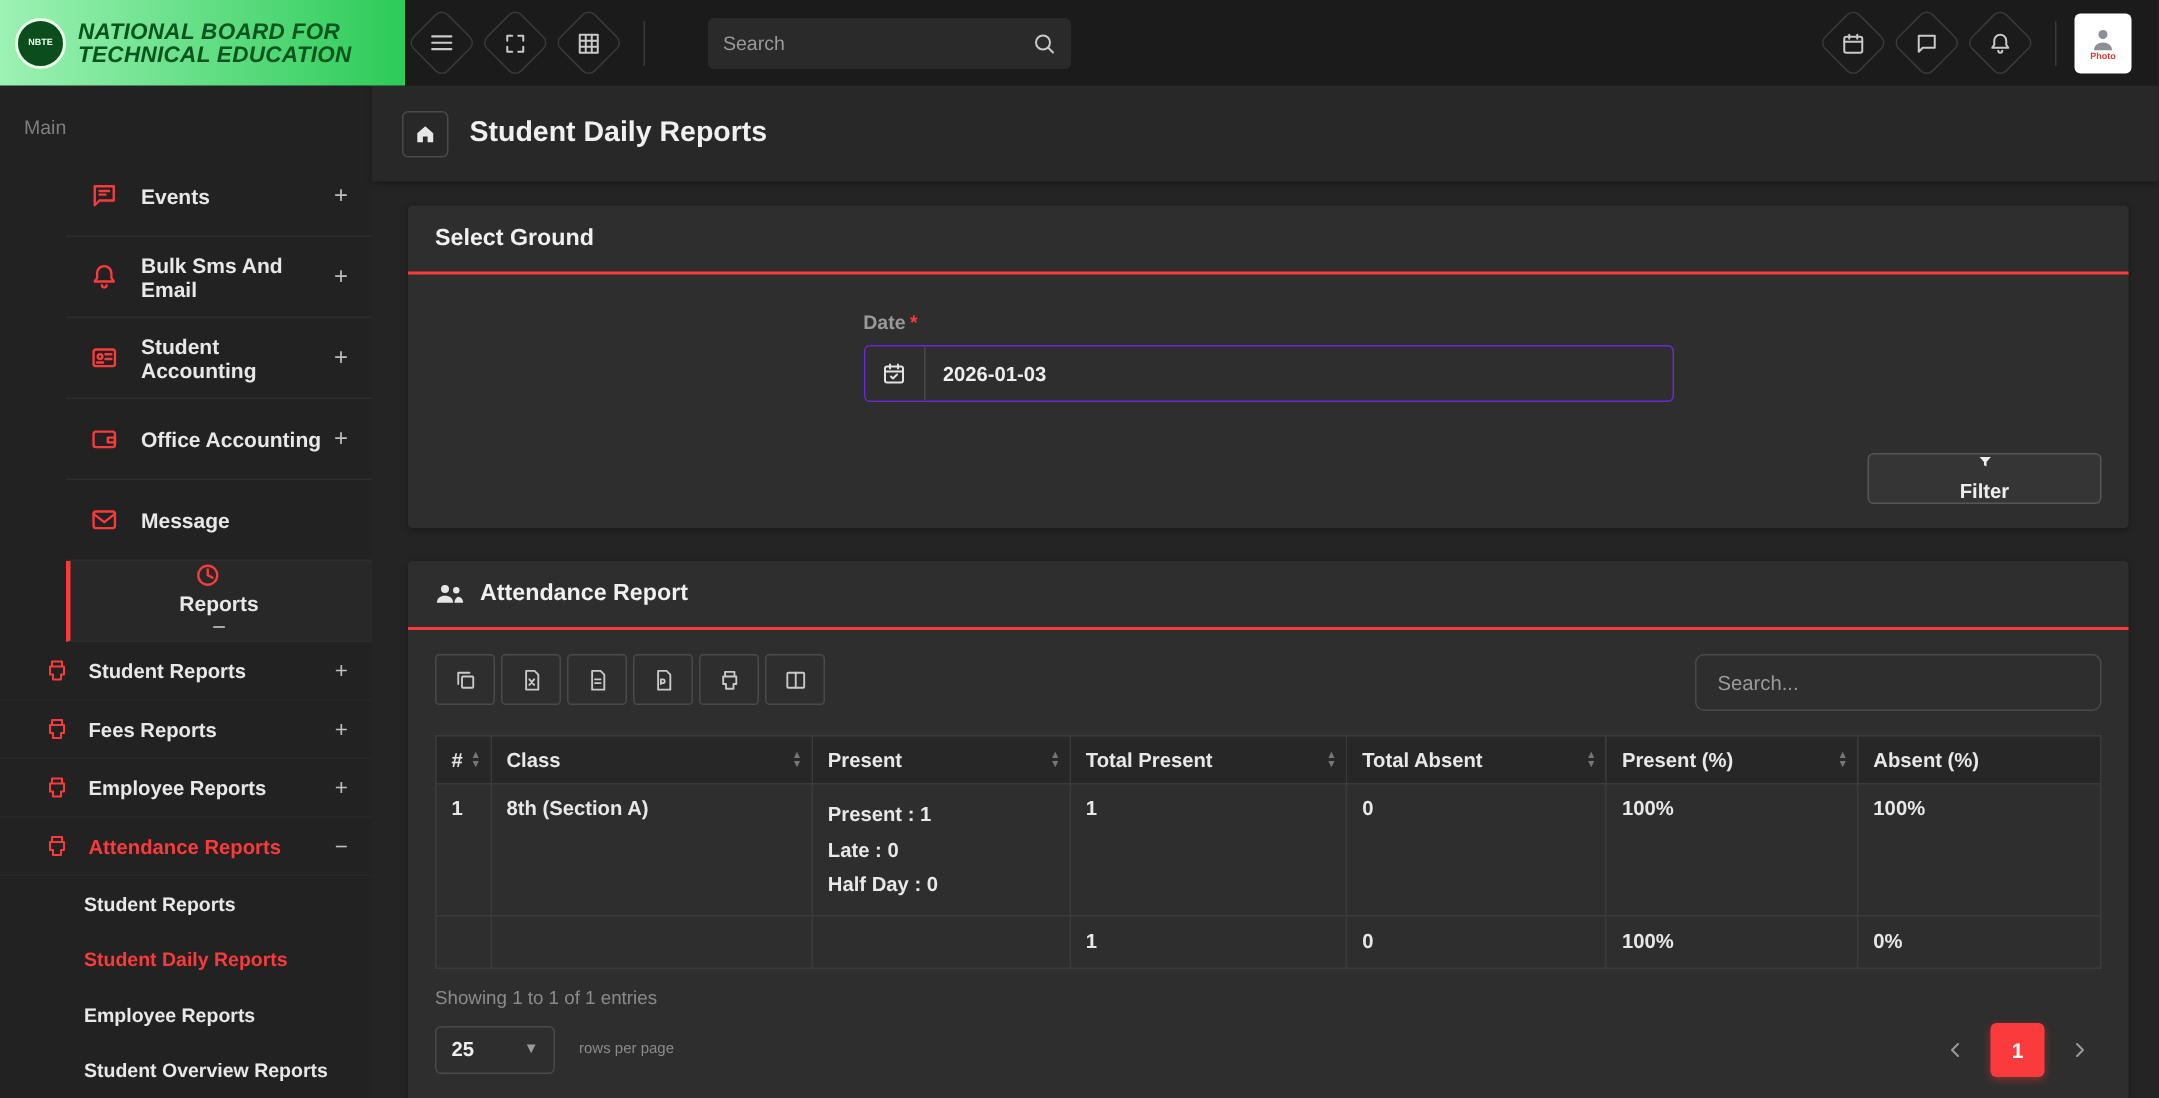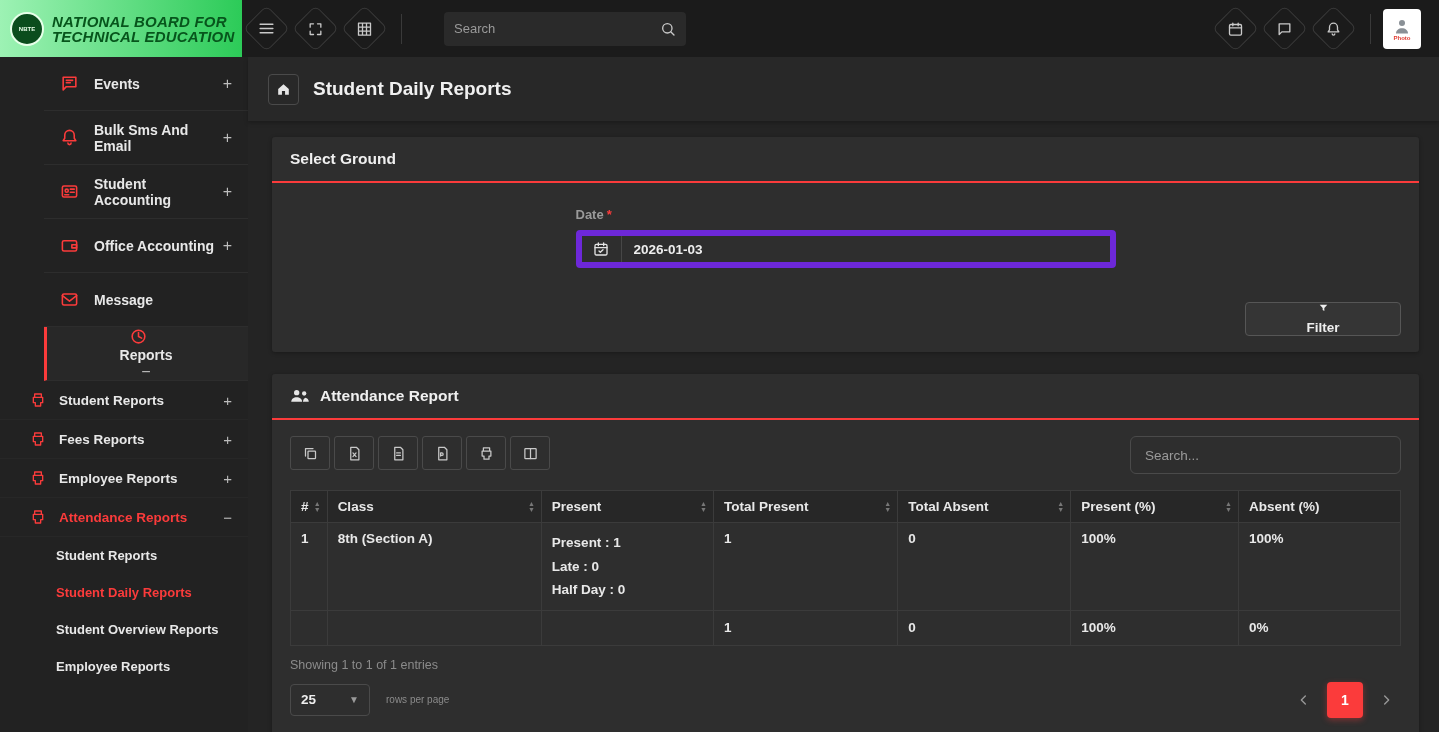"NATIONAL BOARD FOR" .logo { width: 242px -> 270px }
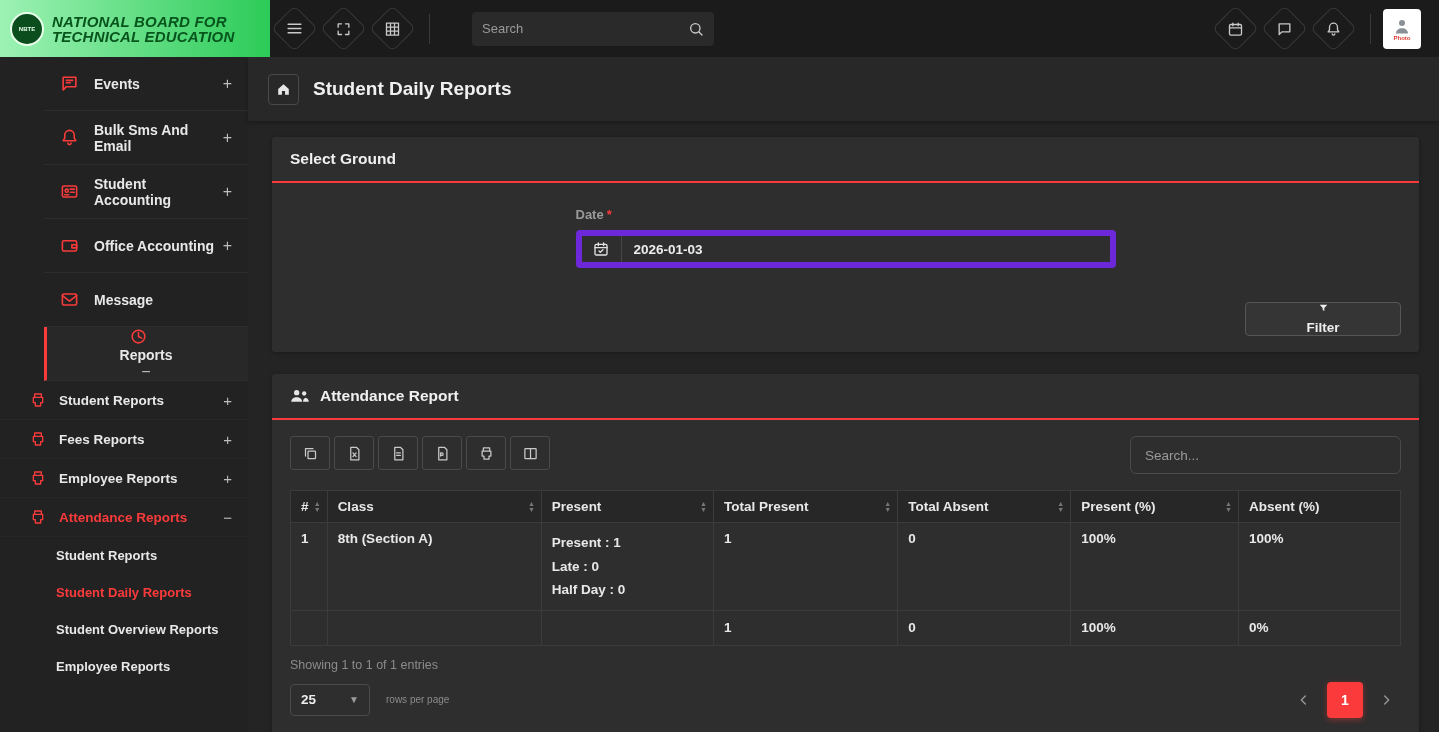"Main" div.side-label { html: none -> <div>Main</div> }
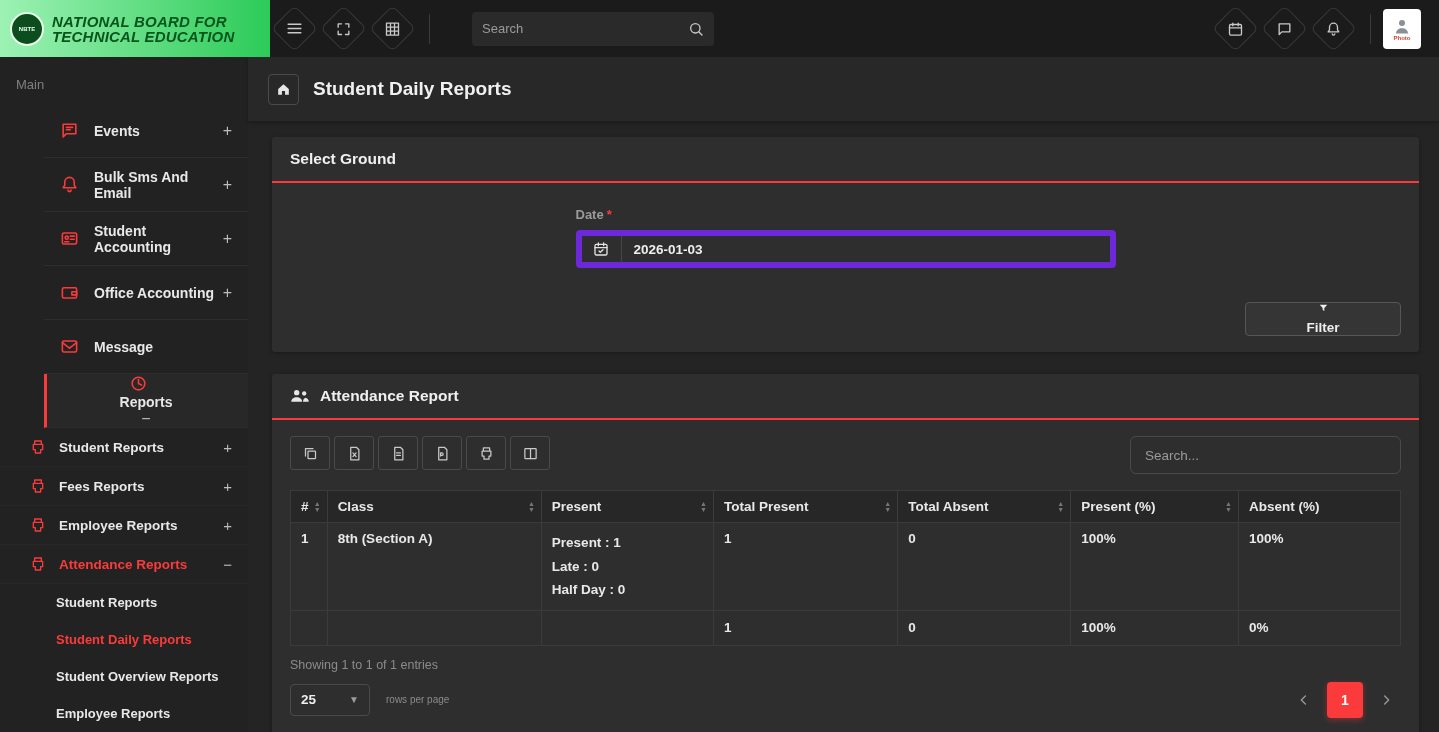"2026-01-03" .input-group { border: 6px solid #6d28d9 -> 1px solid #6d28d9 }
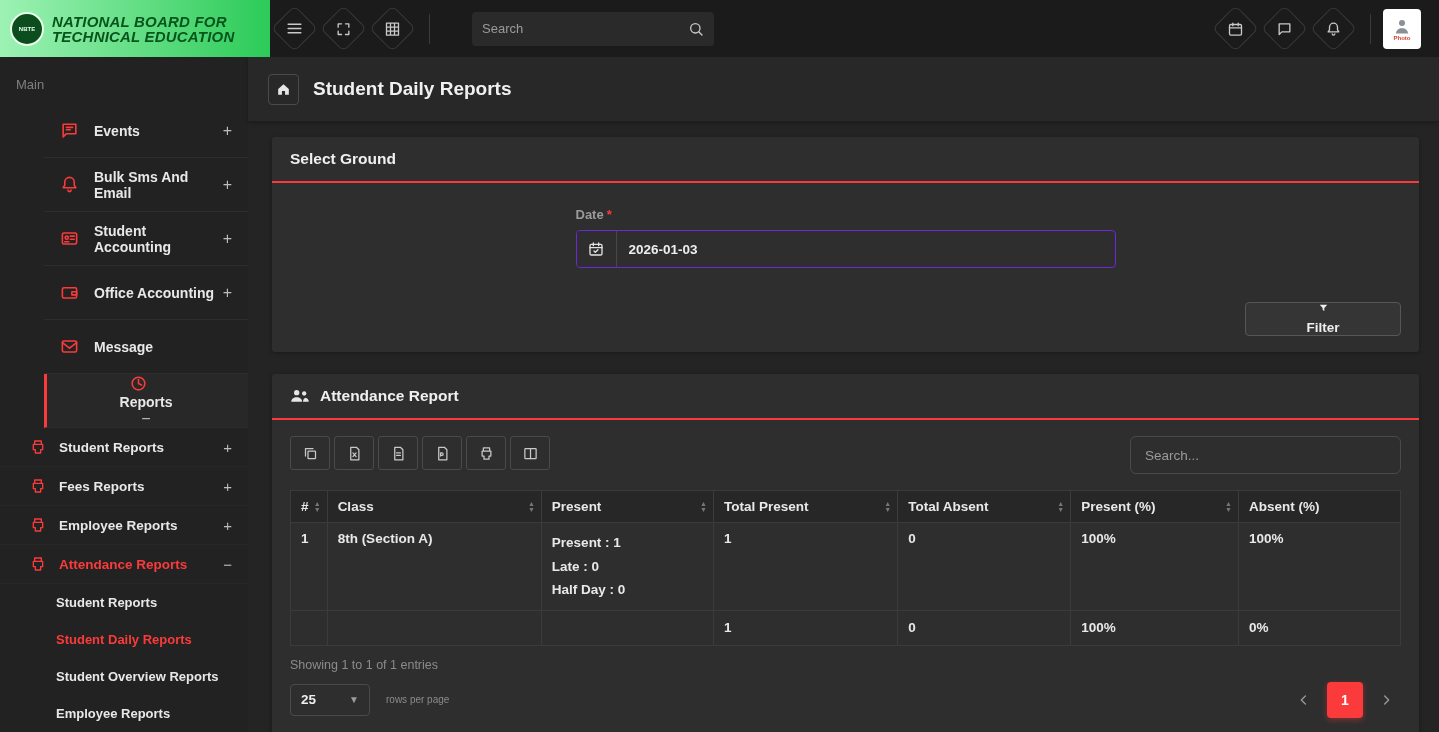"Student Overview Reports" div.s-sub2 { order: before "Employee Reports" -> after "Employee Reports" }
